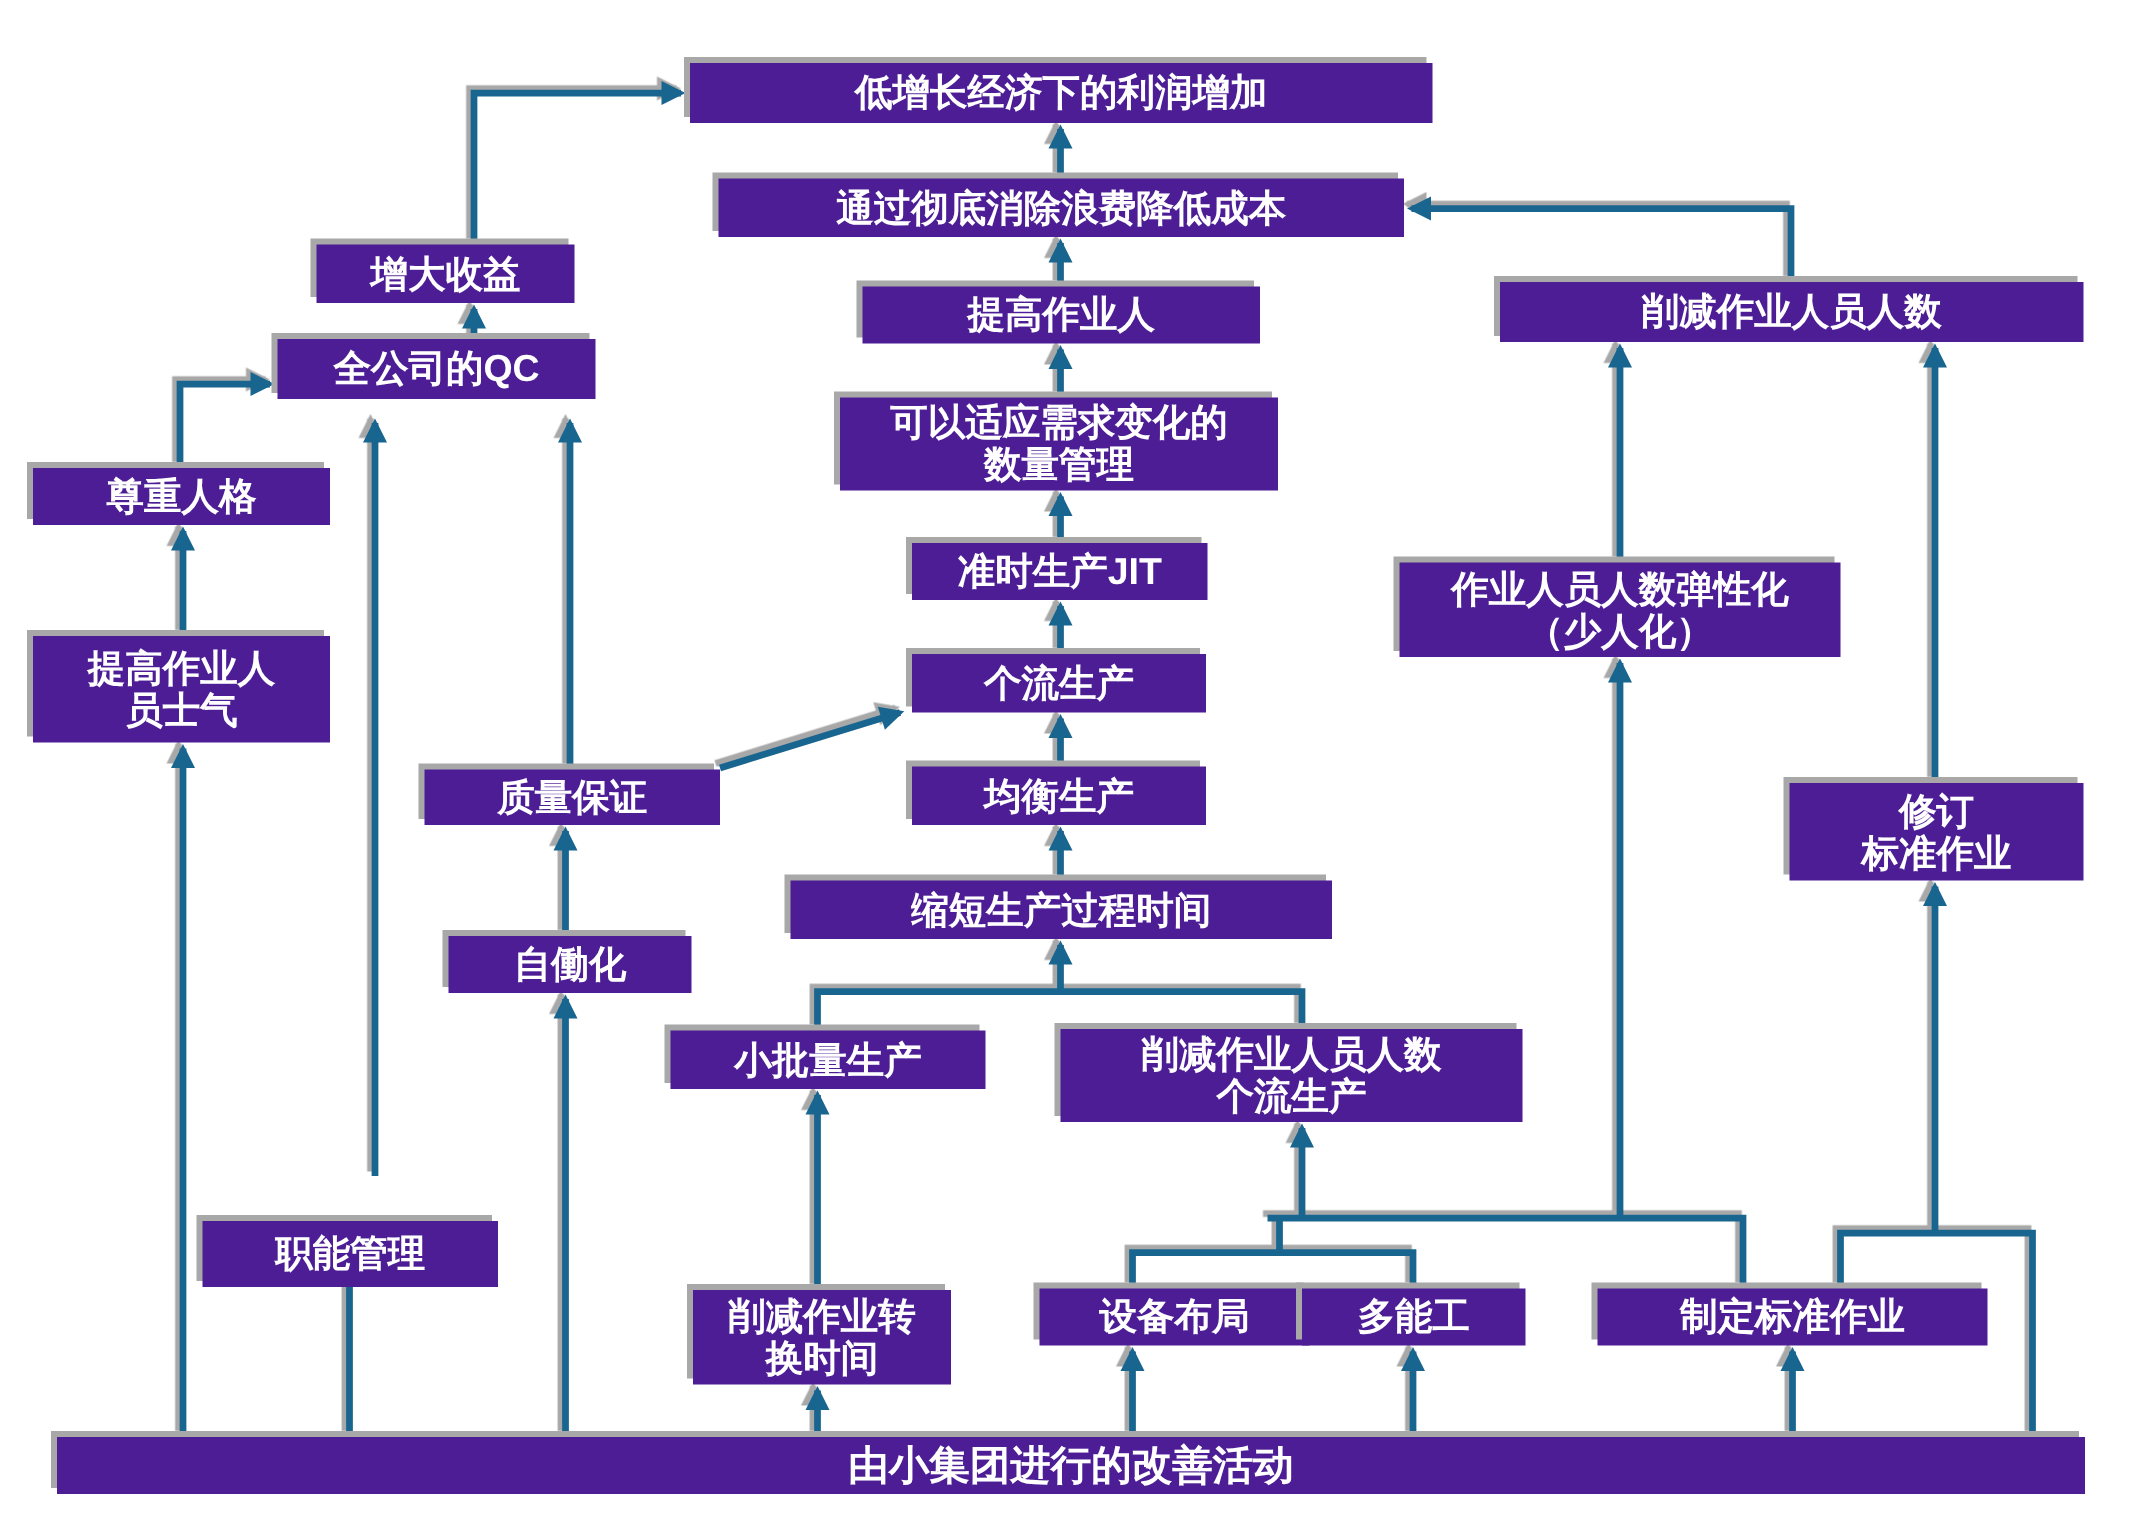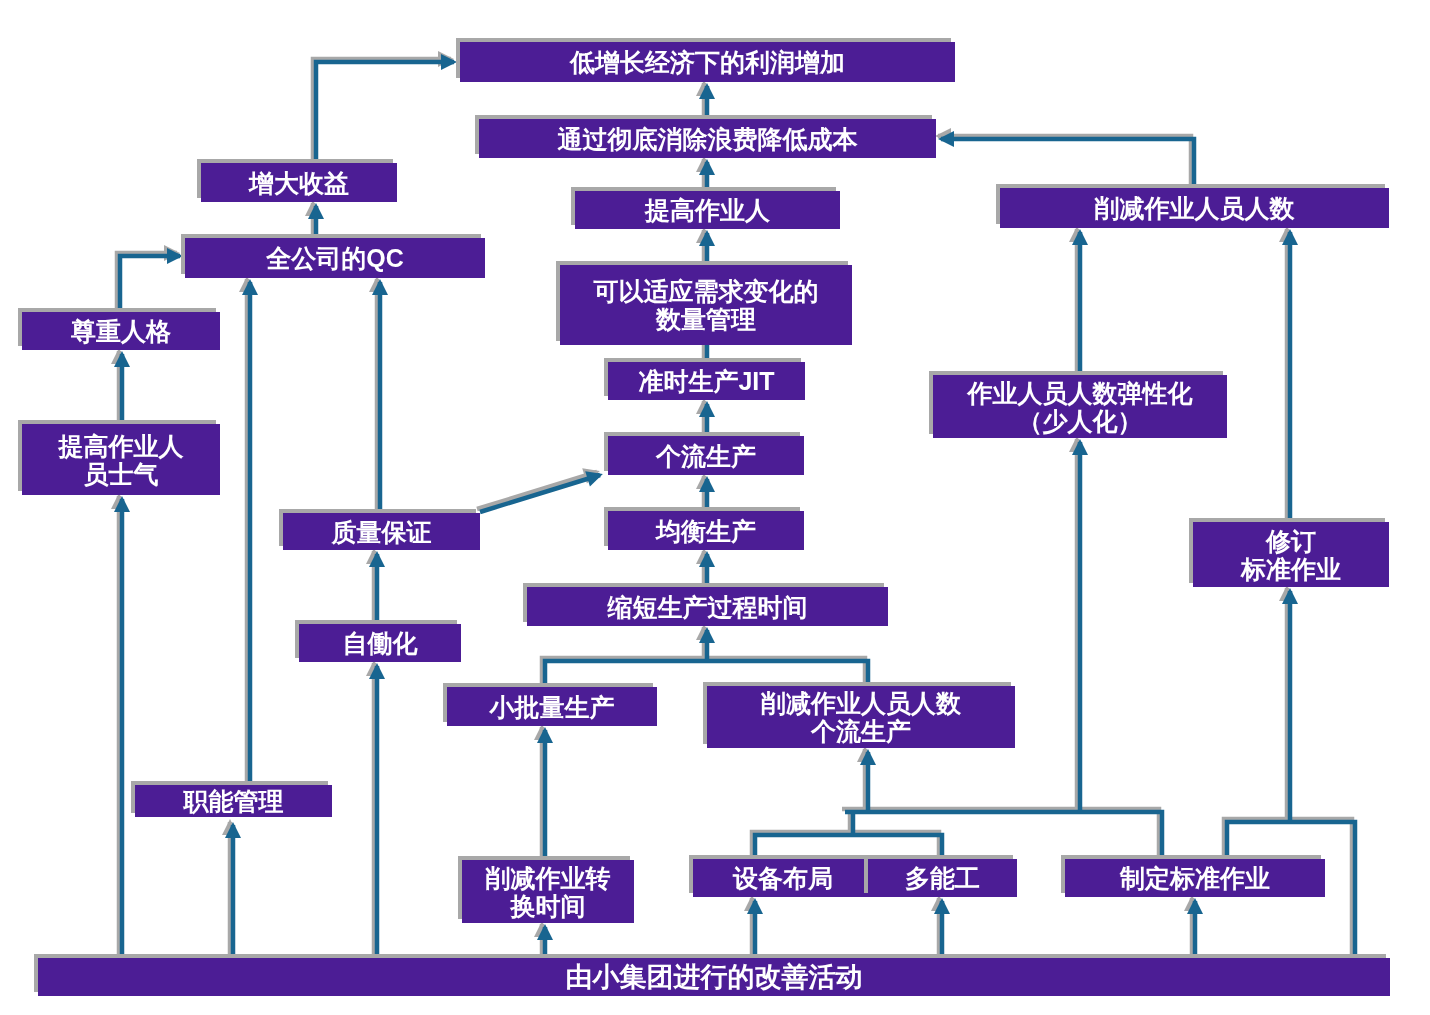"增大收益" div.node { left: 201px -> 211px; width: 196px -> 172px }
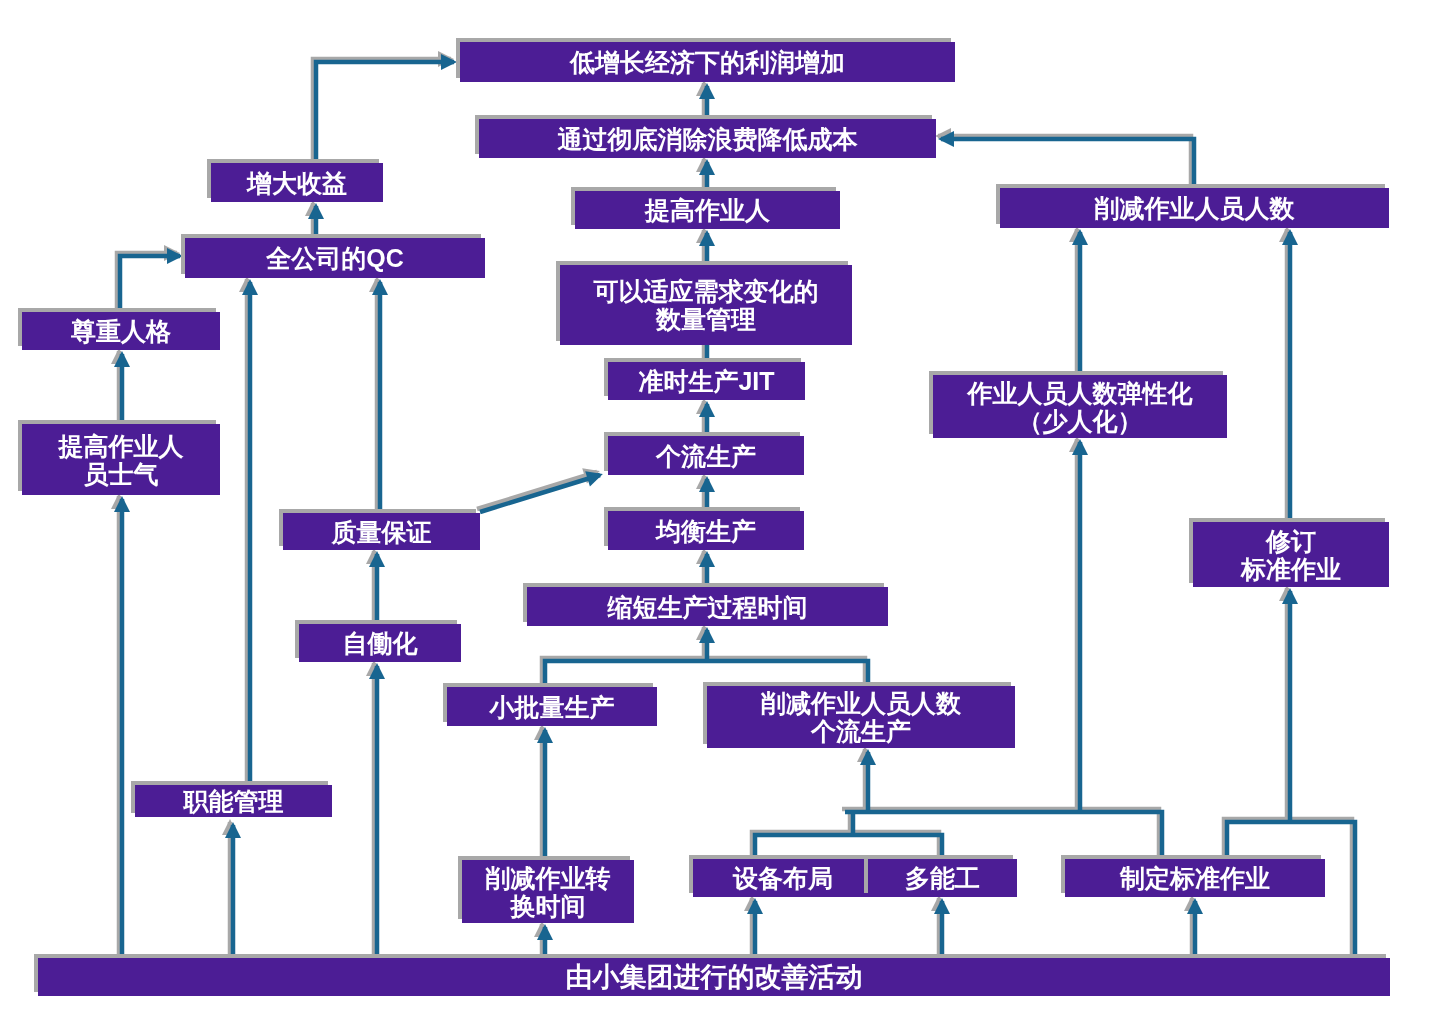"全公司的QC" div.node { top: 238px -> 226px; width: 300px -> 212px }
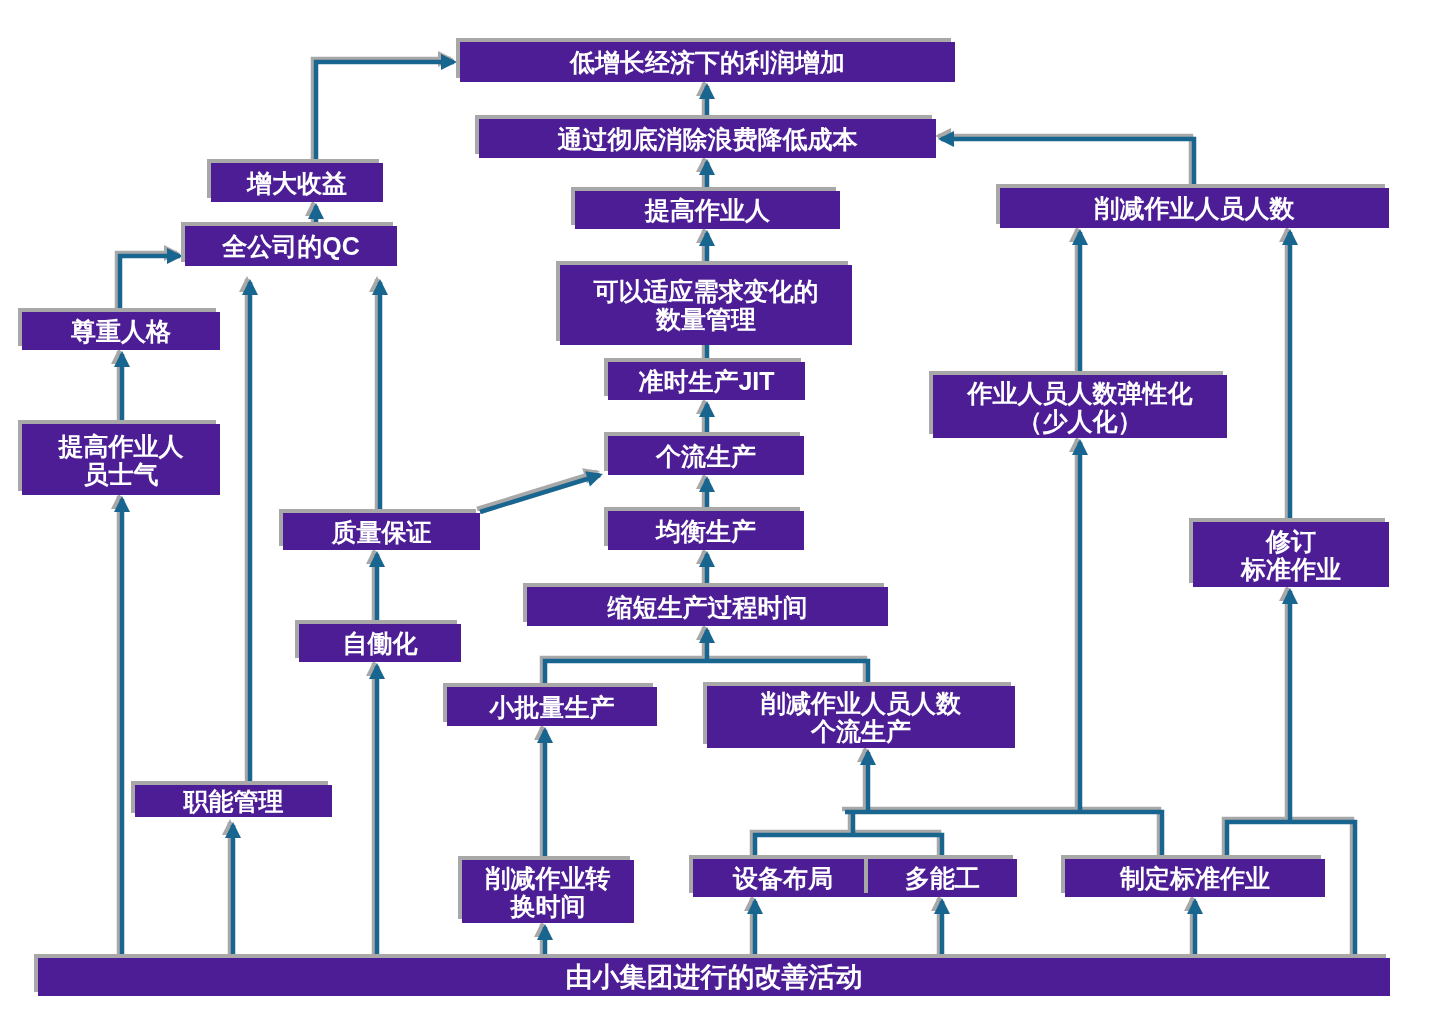"可以适应需求变化的" div.node { height: 80px -> 62px }
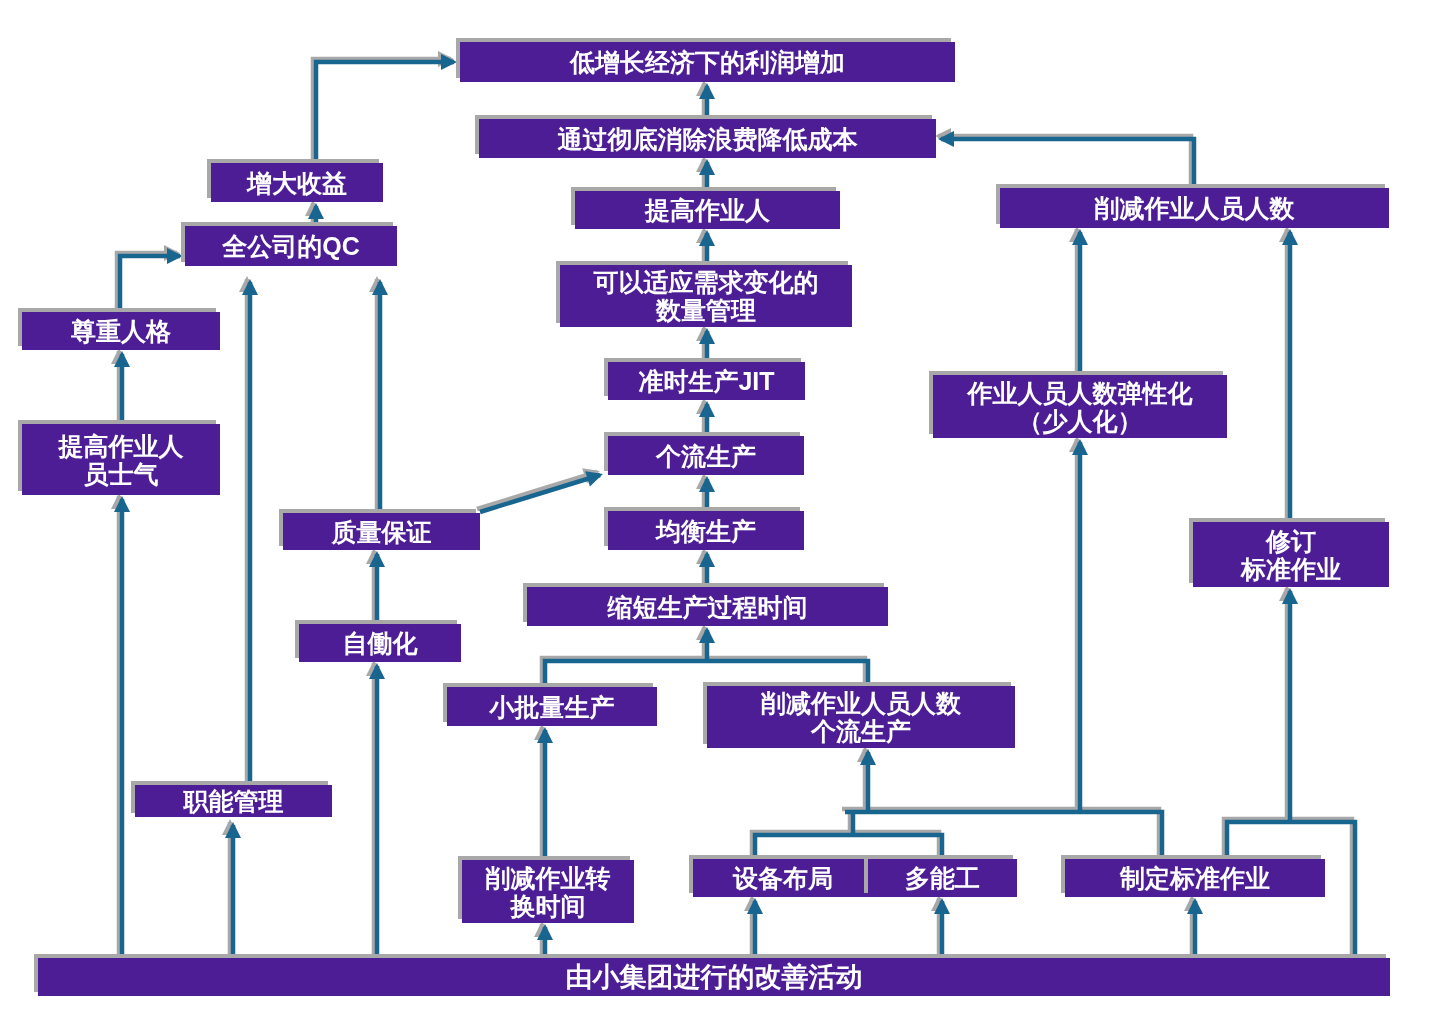"职能管理" div.node { height: 32px -> 44px; top: 785px -> 814px }
